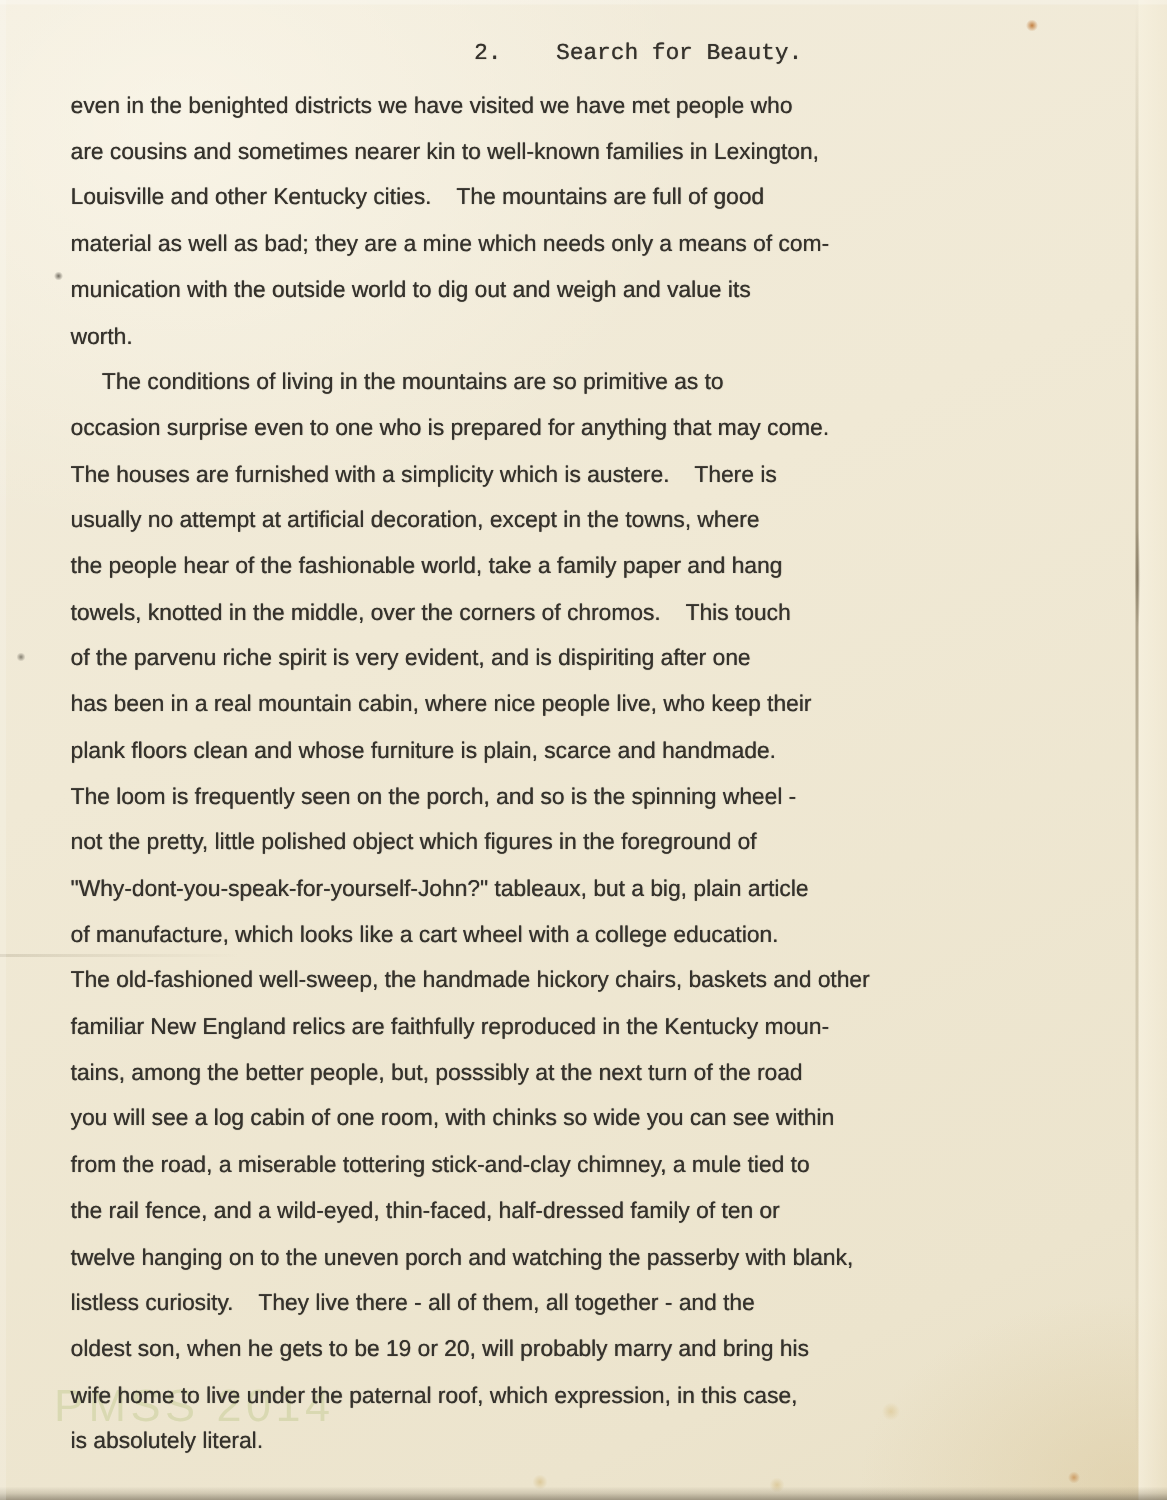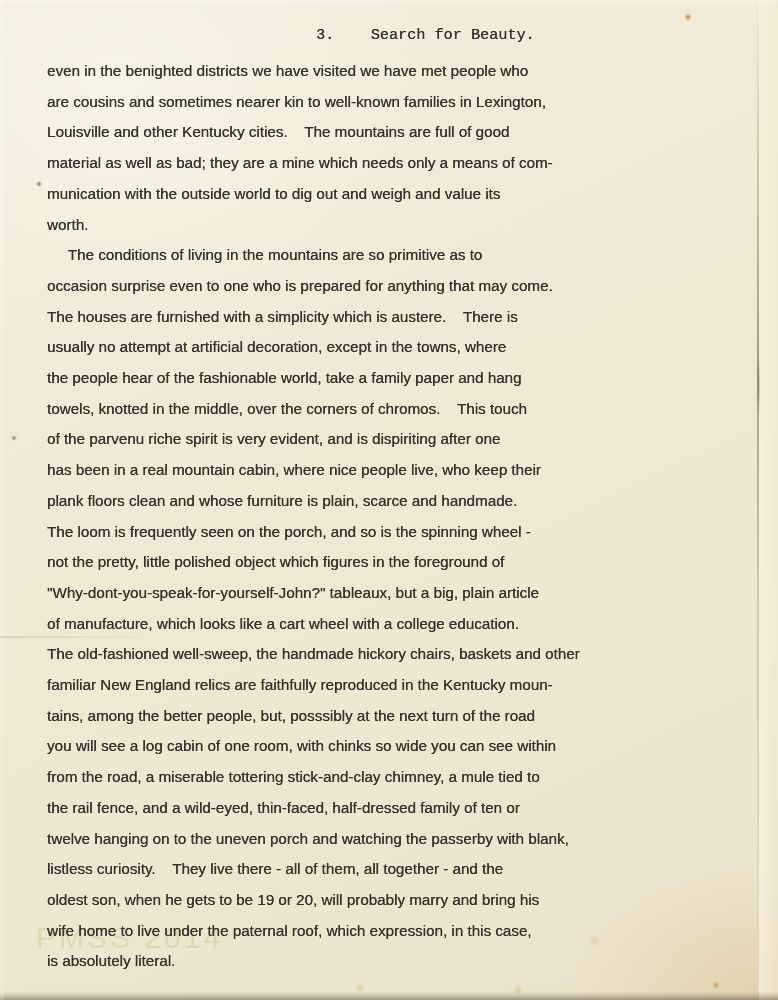"3. Search for Beauty." div.heading { text: 3 -> 2 }
